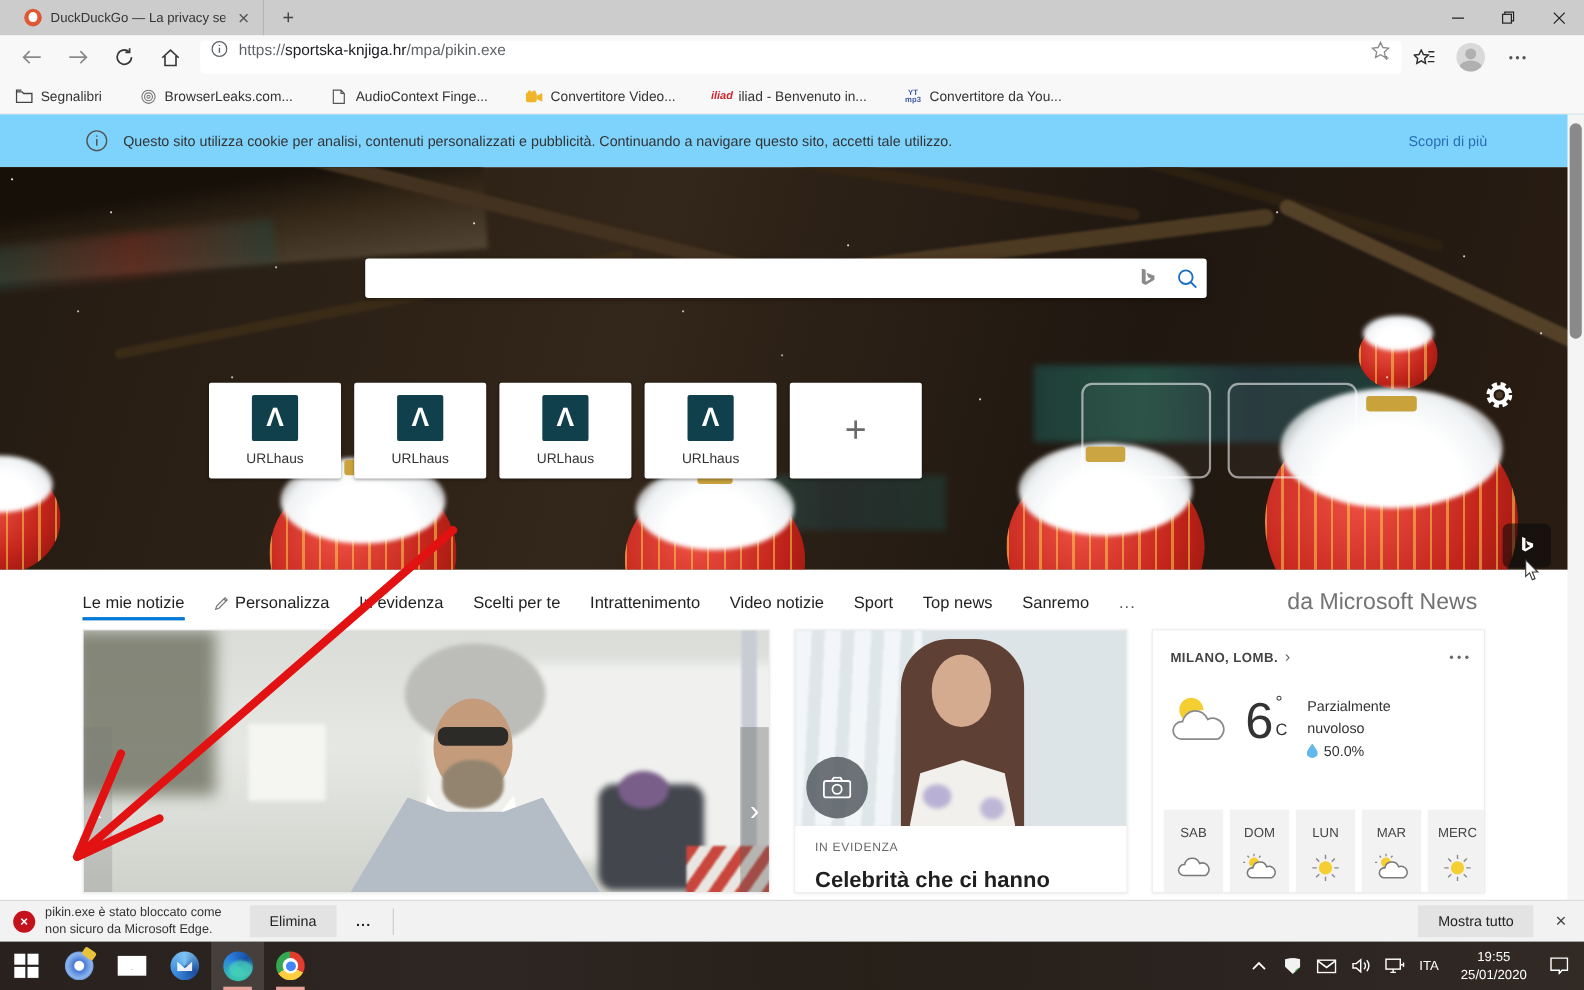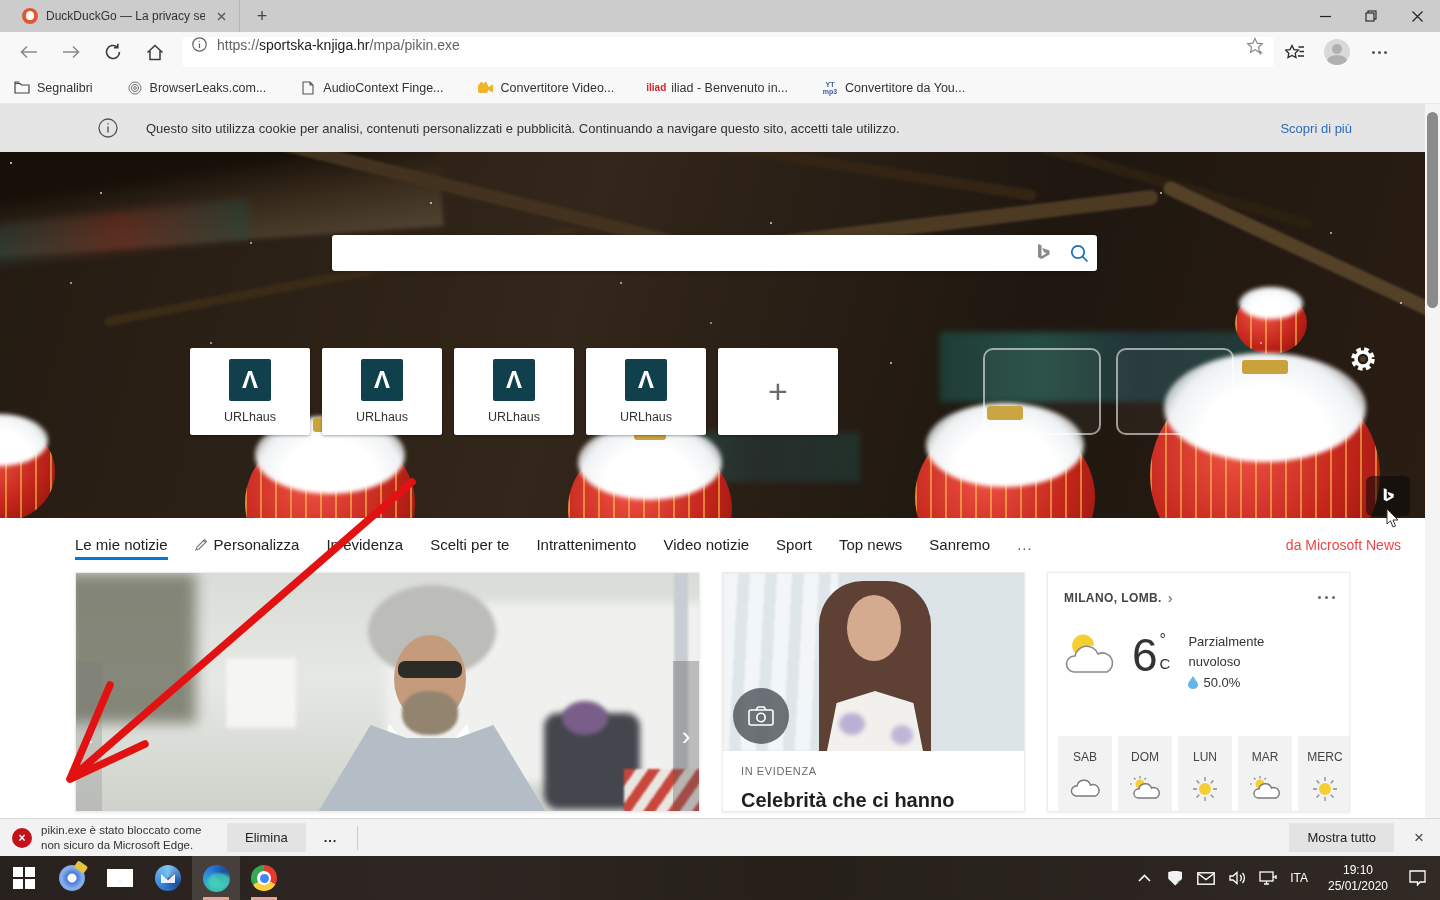"iliad" .ico-iliad { font-style: none -> italic }
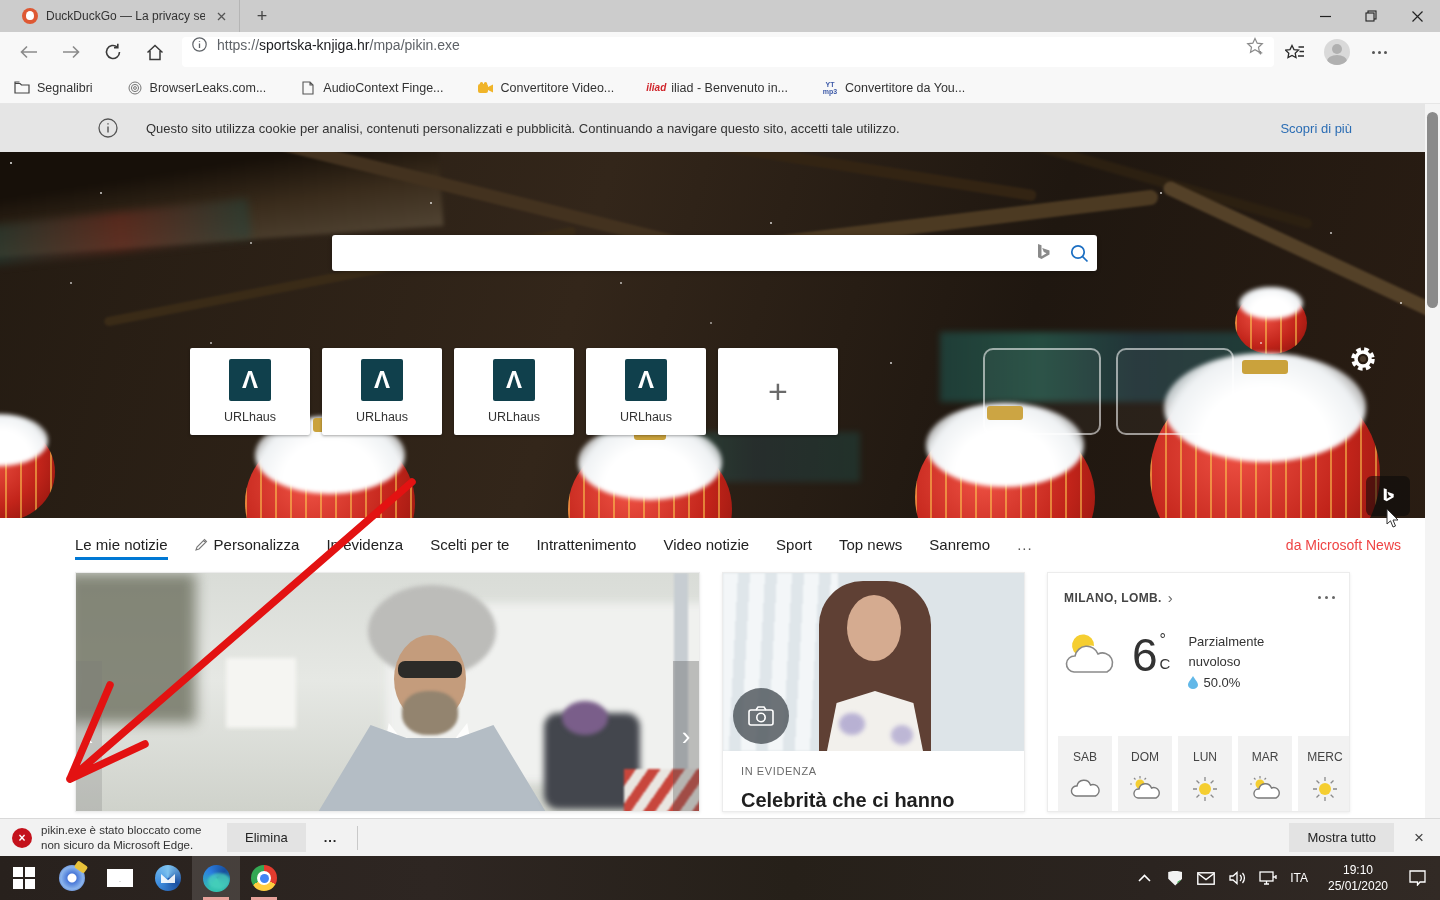"Questo sito utilizza cookie per" .cookiebar { background: #e5e5e5 -> #7dd3fc; gap: 28px -> 14px; padding: 0 88px 0 98px -> 0 88px 0 78px }
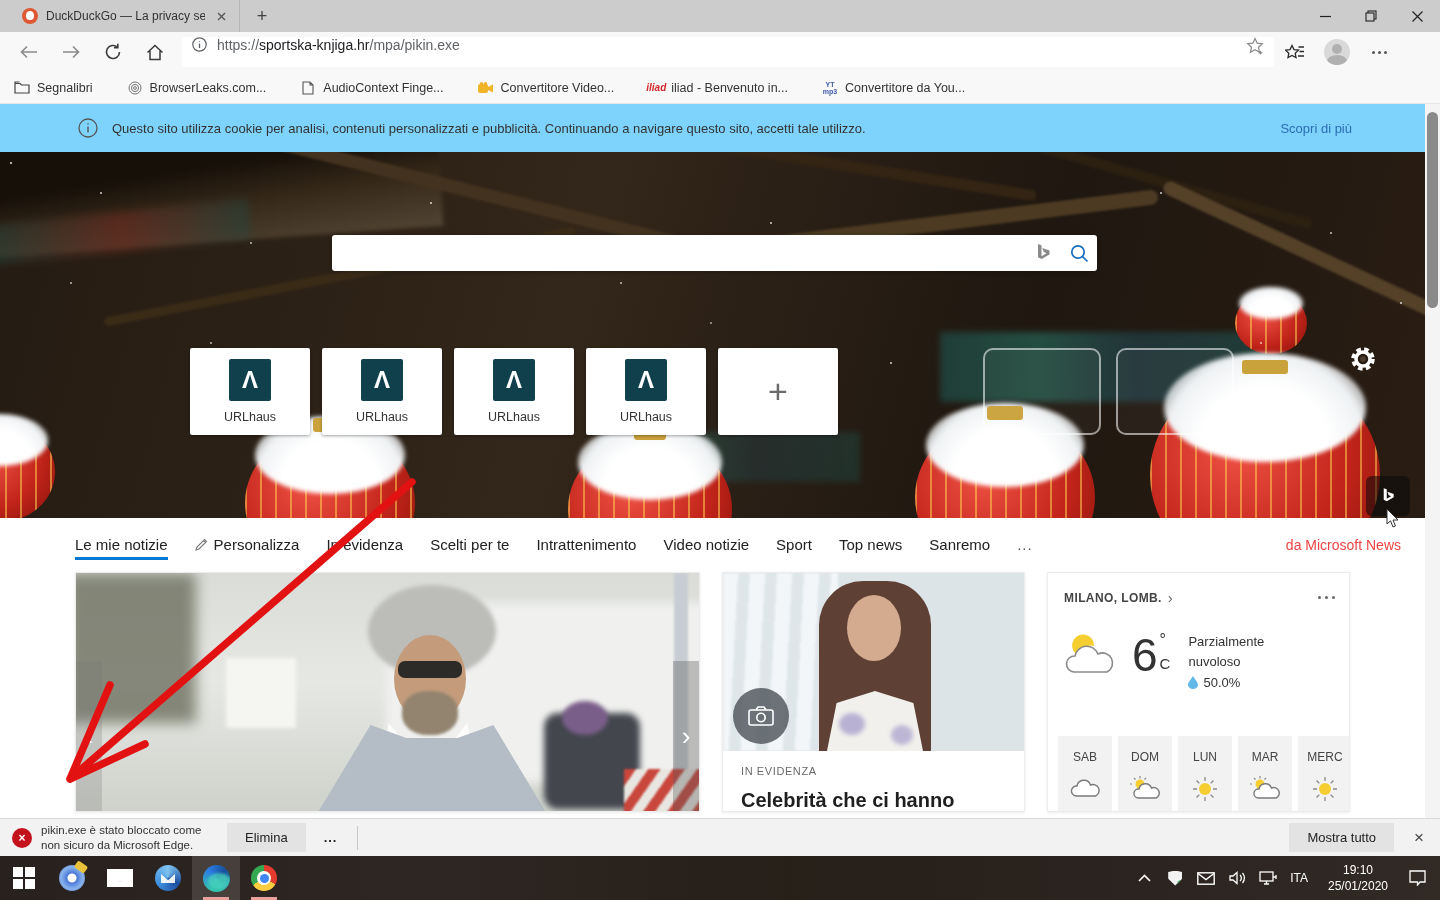"da Microsoft News" .news-attrib { color: #ef4444 -> #737373; font-size: 14px -> 21px; margin-right: 39px -> 97px }
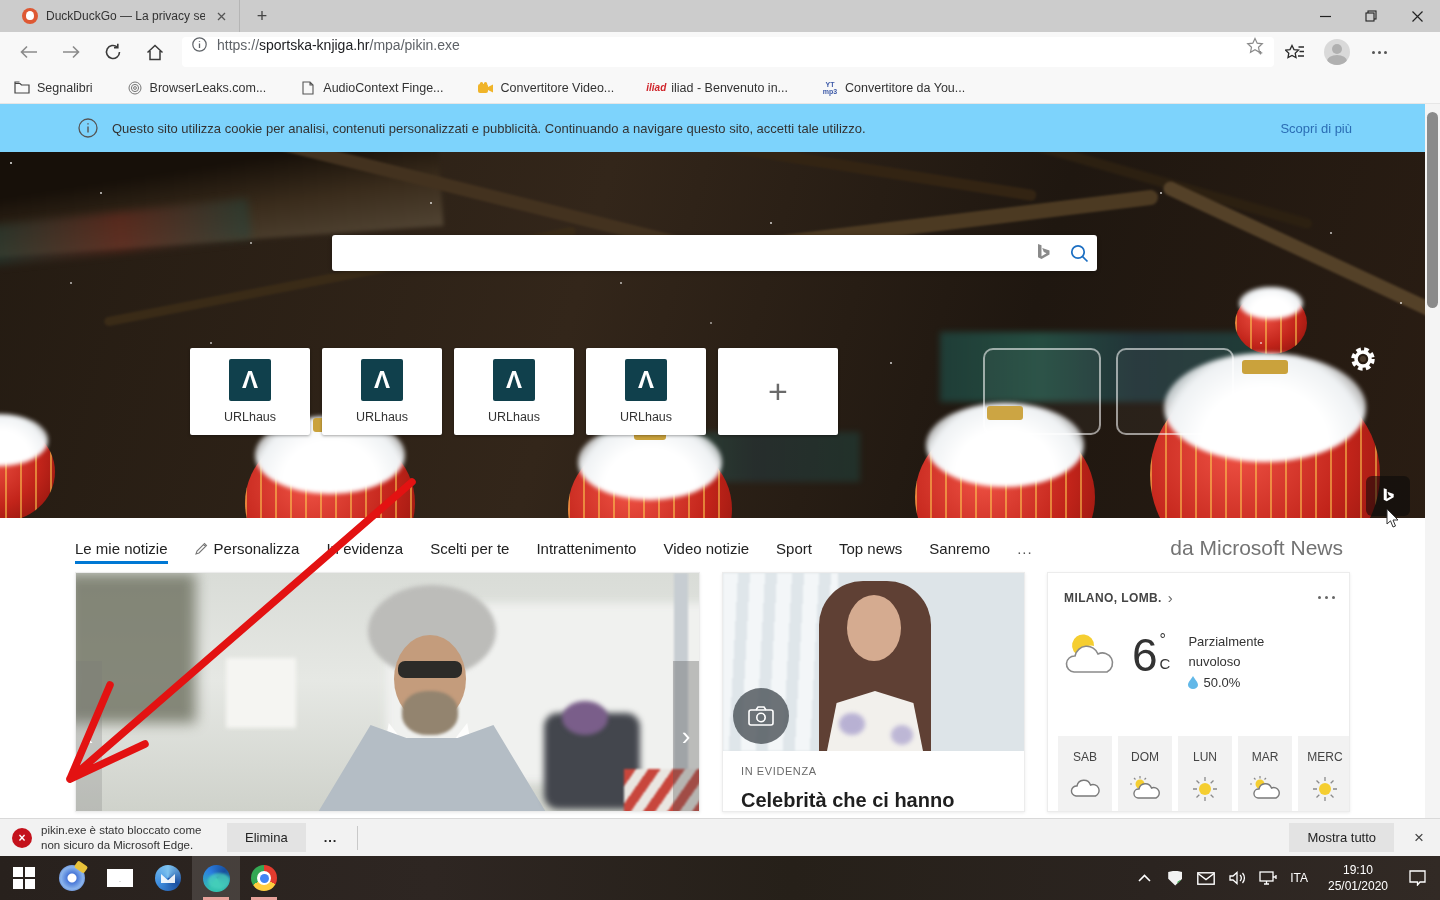"19:10" div { text: 19:10 -> 19:55 }
